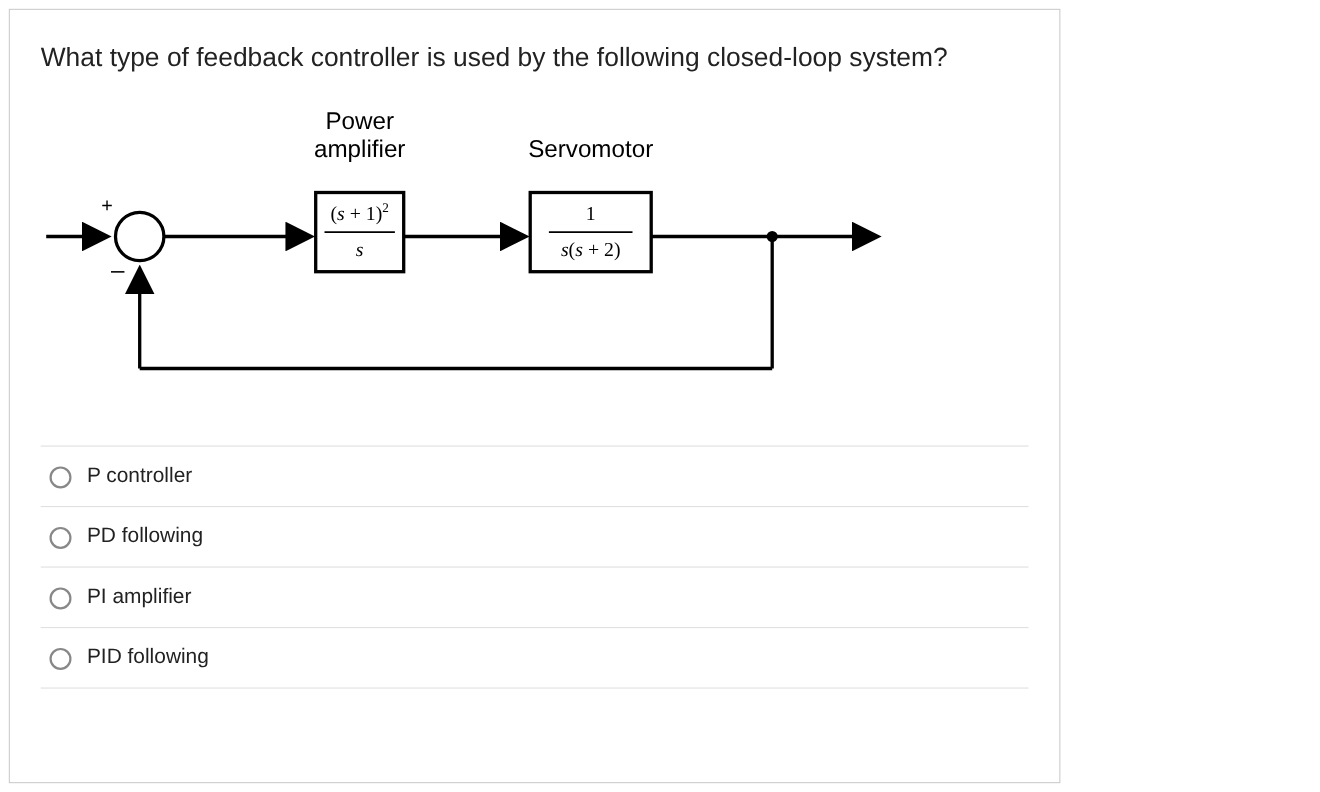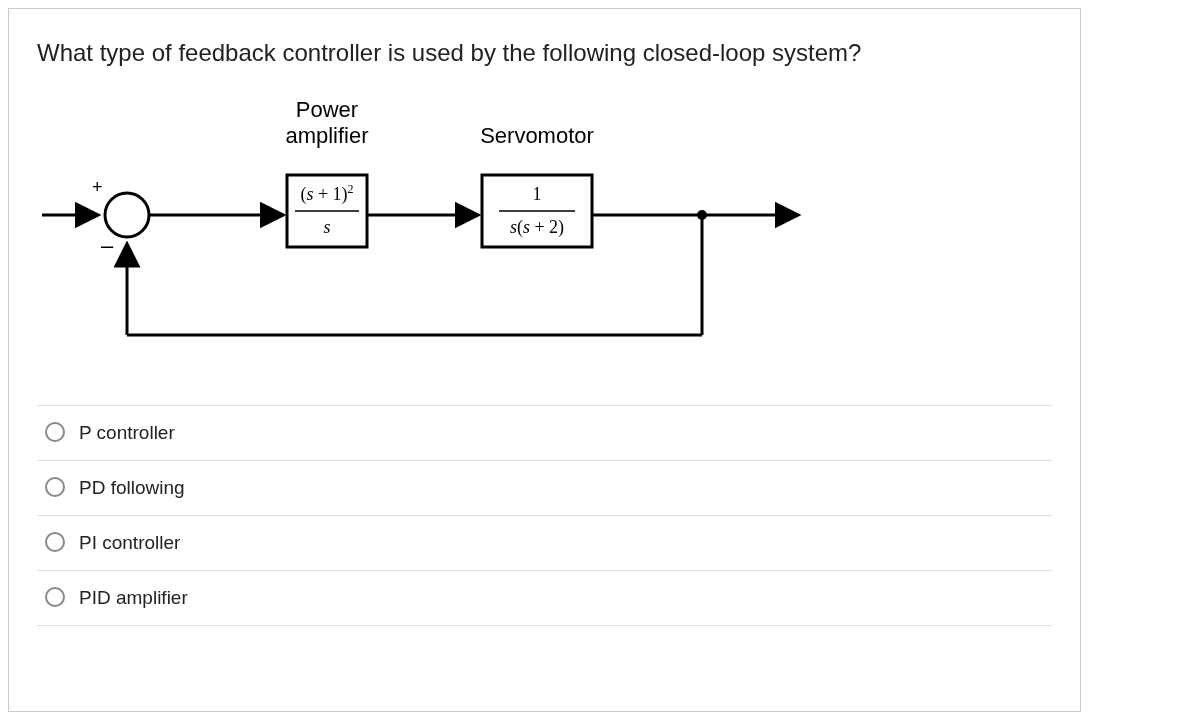"What type of feedback controller" .card { width: 1073px -> 956px }
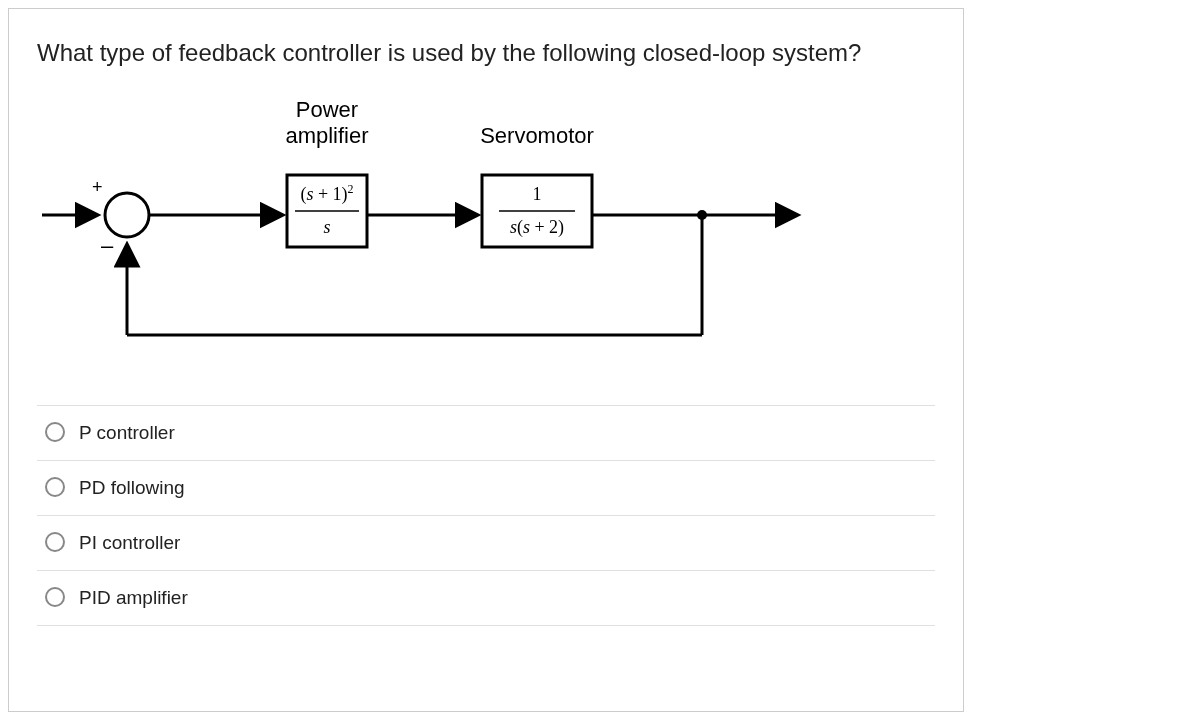"P controller" .option-row { align-items: flex-start -> flex-end }
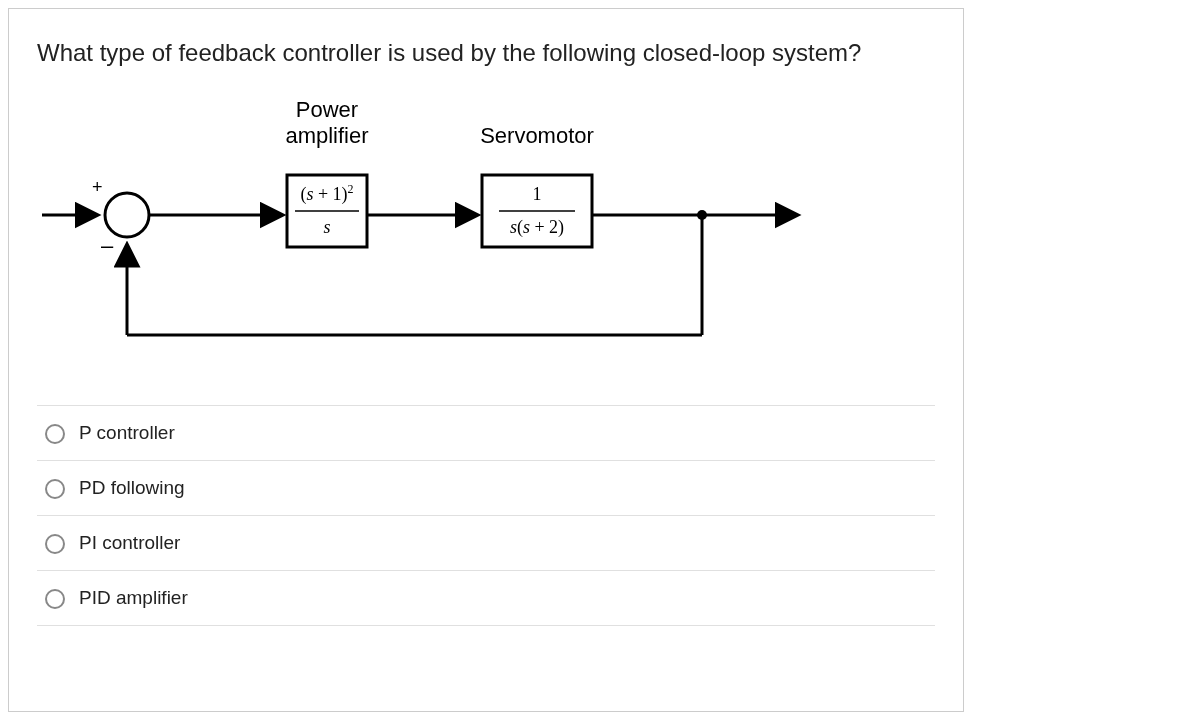"PI controller" span.option-label { text: controller -> amplifier }
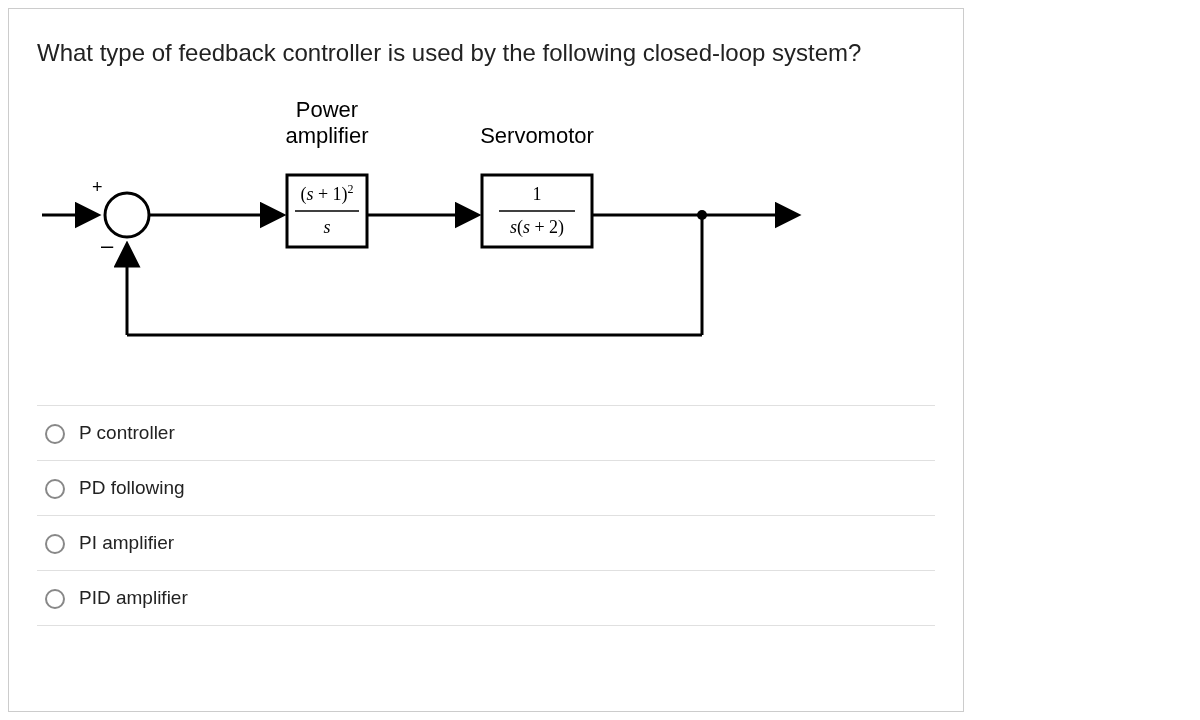"PID amplifier" span.option-label { text: amplifier -> following }
